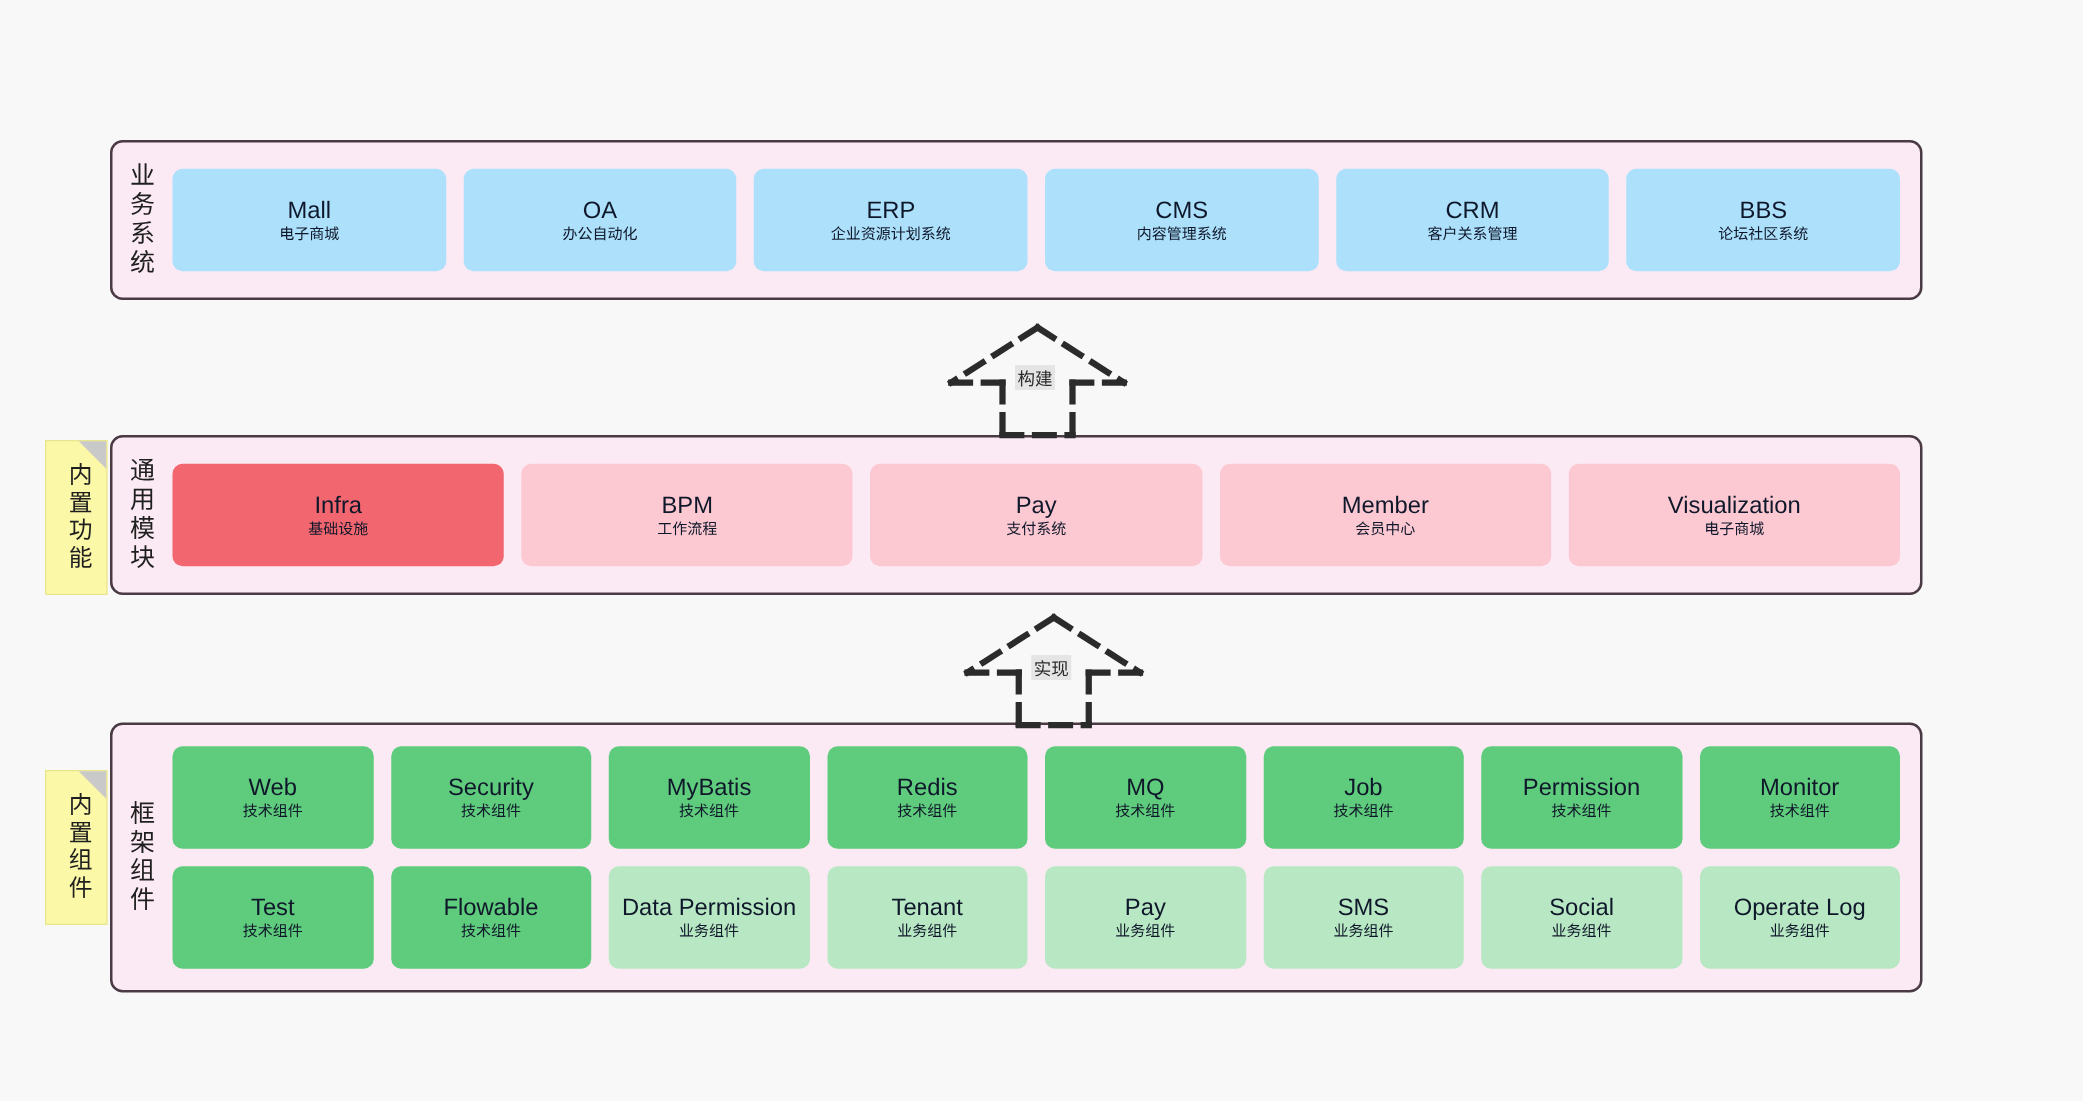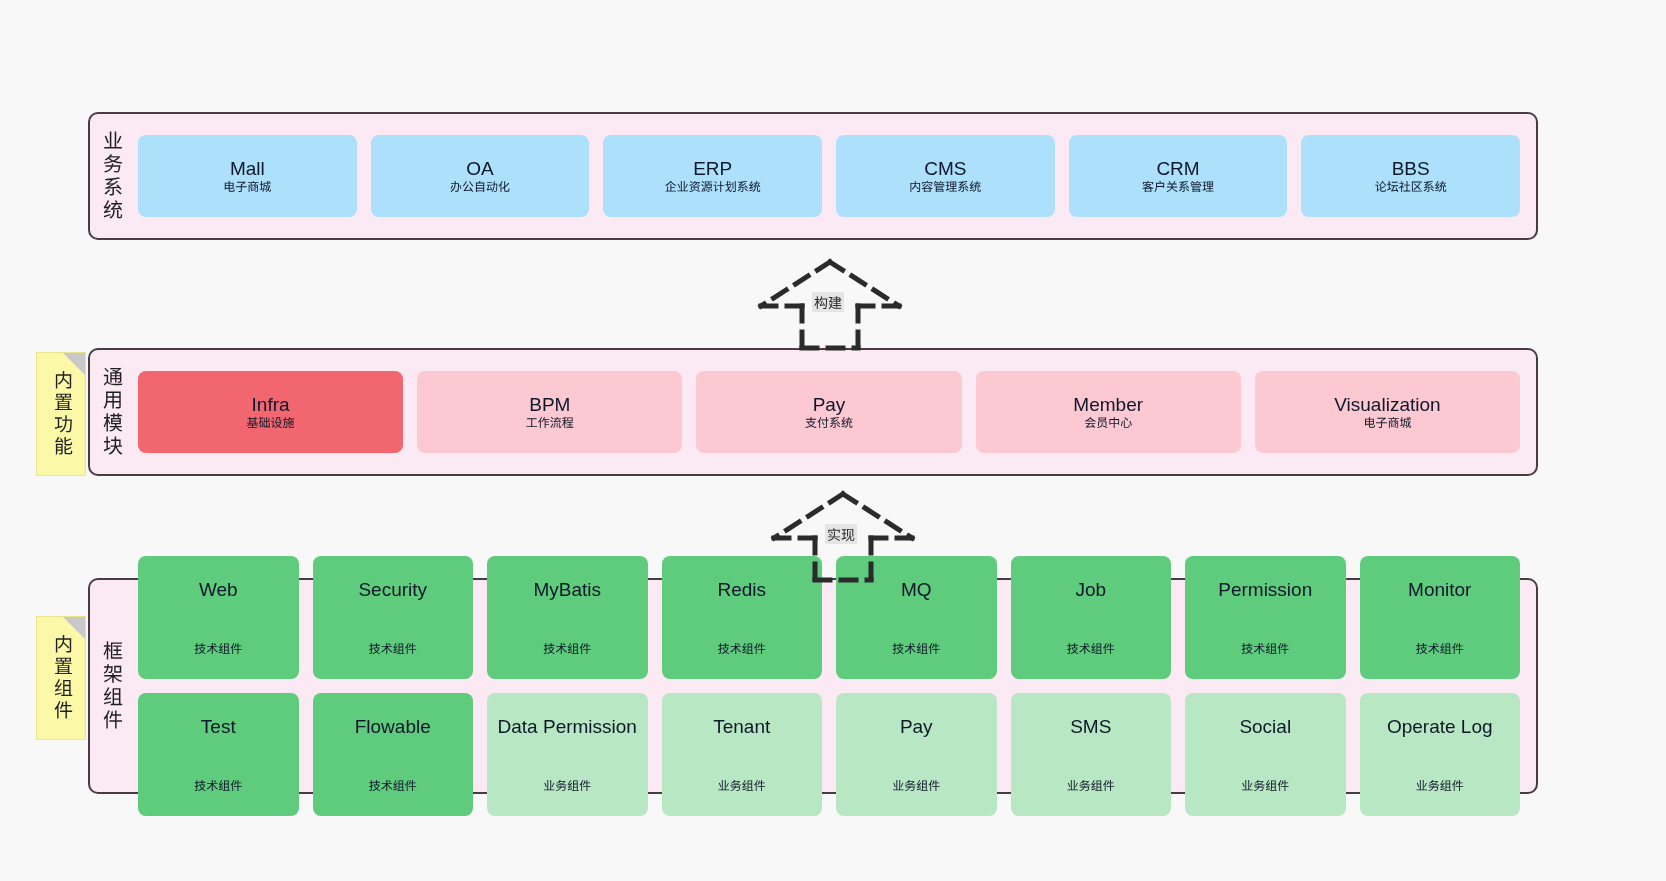"Web" .c-green { gap: 41px -> none }
